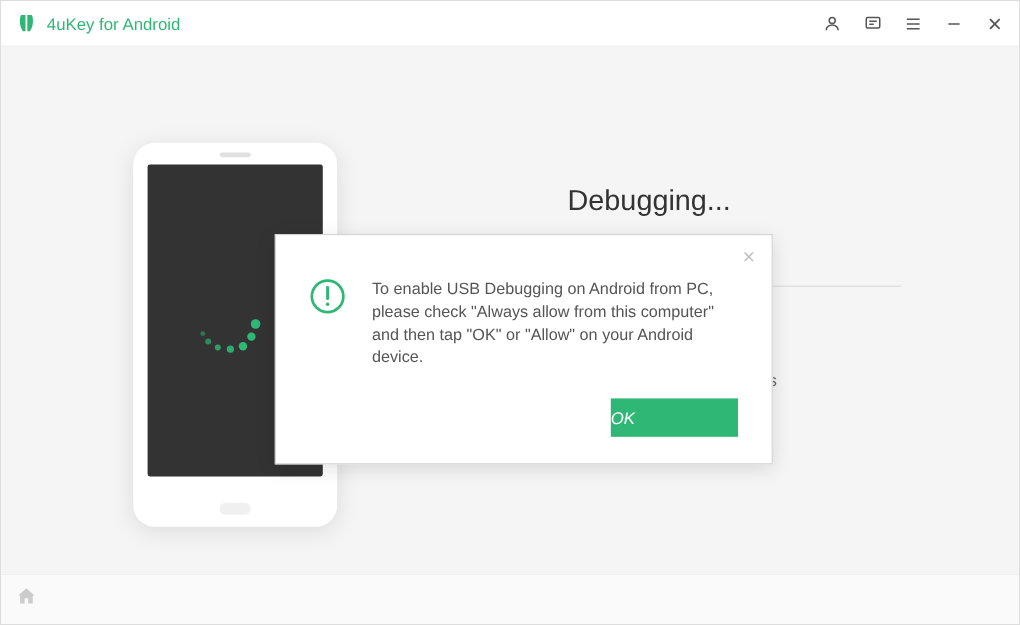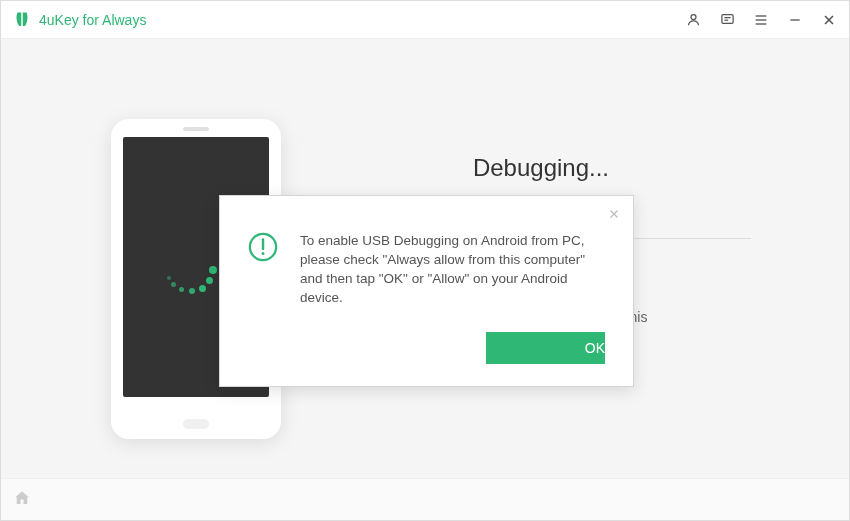"4uKey for Always" span.title { text: Always -> Android }
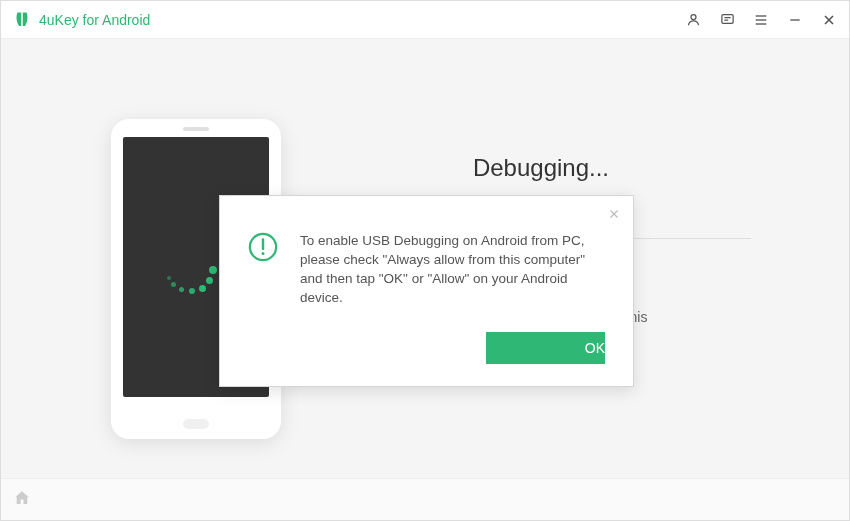"To enable USB Debugging on" .dialog { left: 218px -> 228px }
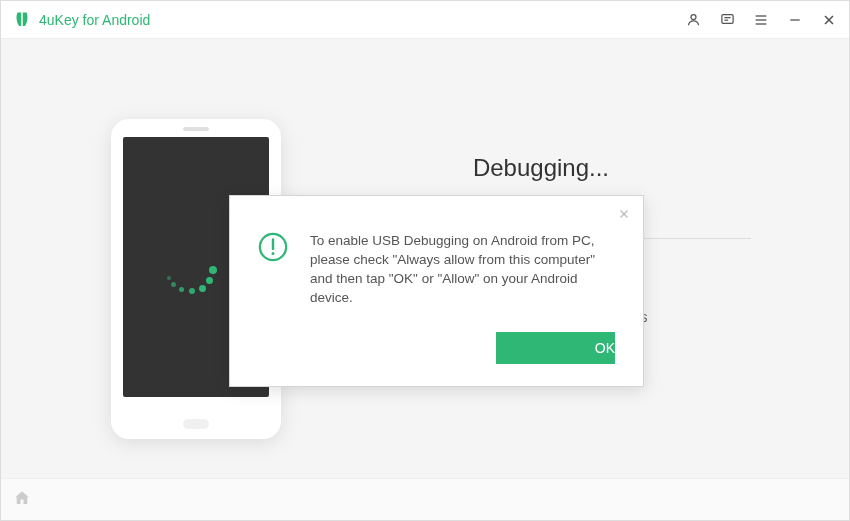"OK" .ok-button { font-style: none -> italic; text-align: right -> left; width: 119px -> 106px }
